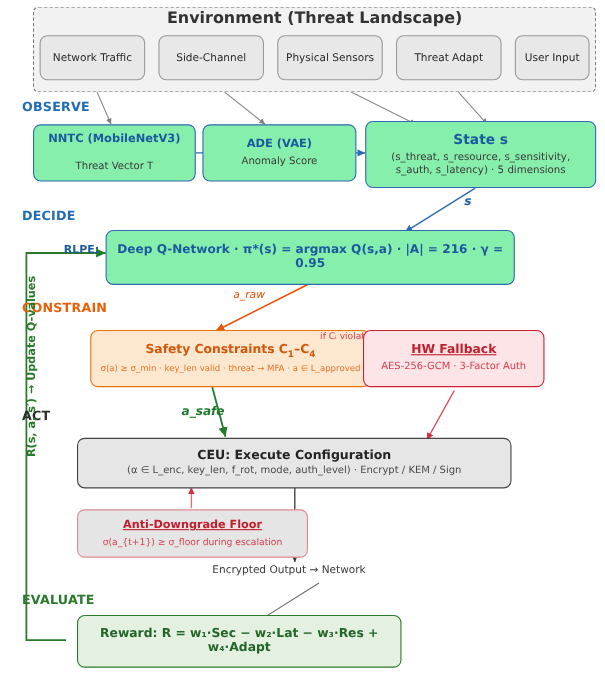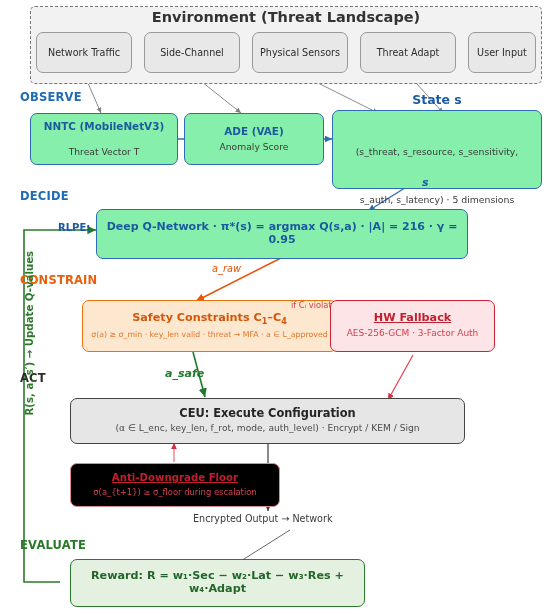"State s" div.node { gap: 36px -> none; height: 79px -> 61px }
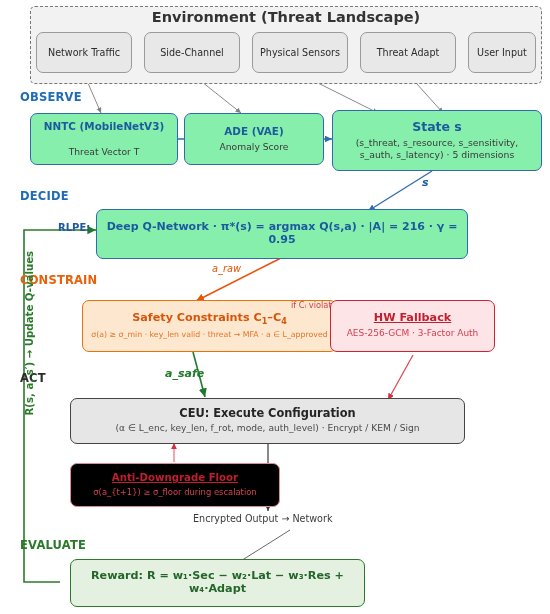"Anti-Downgrade Floor" div.node { background: #000000 -> #e5e5e5 }
